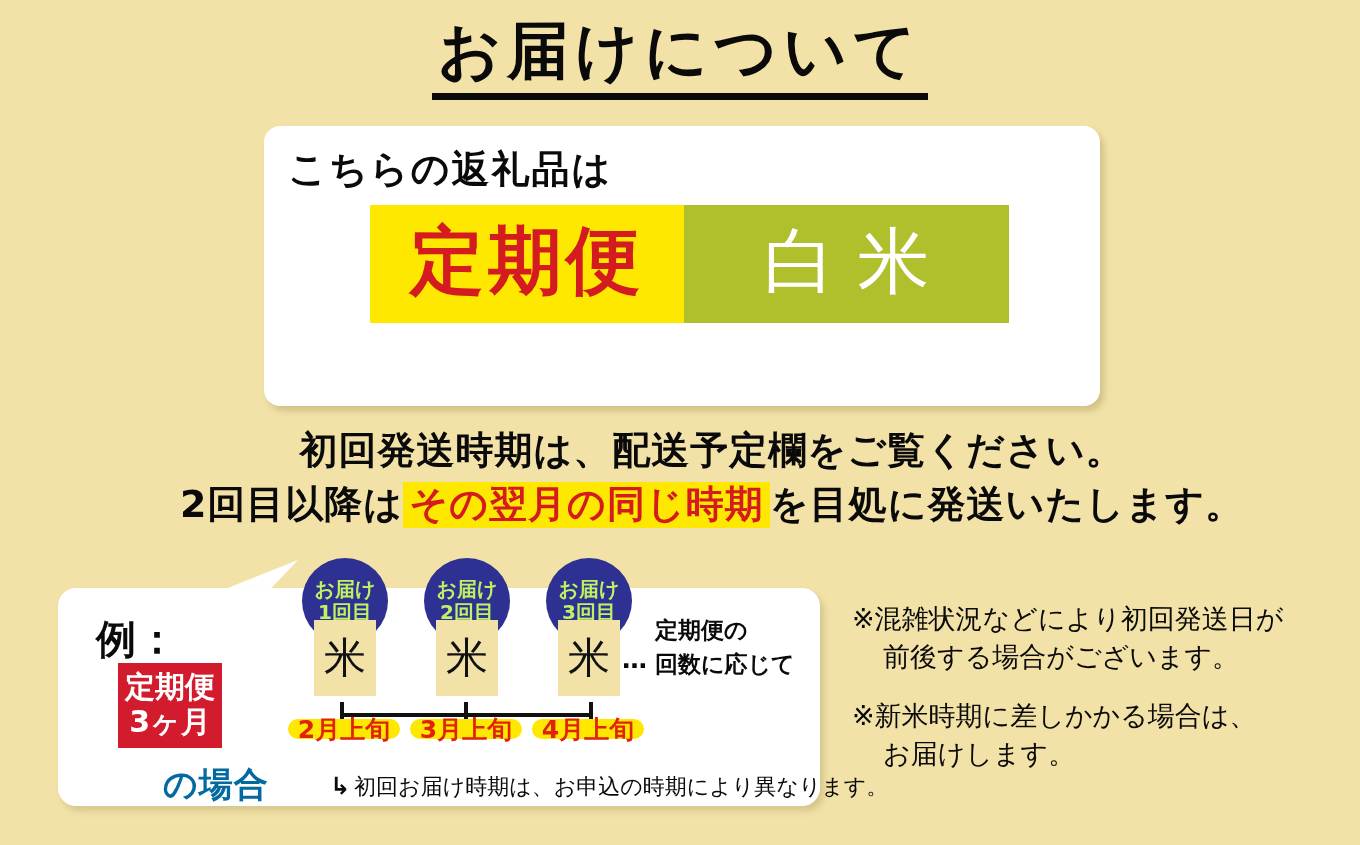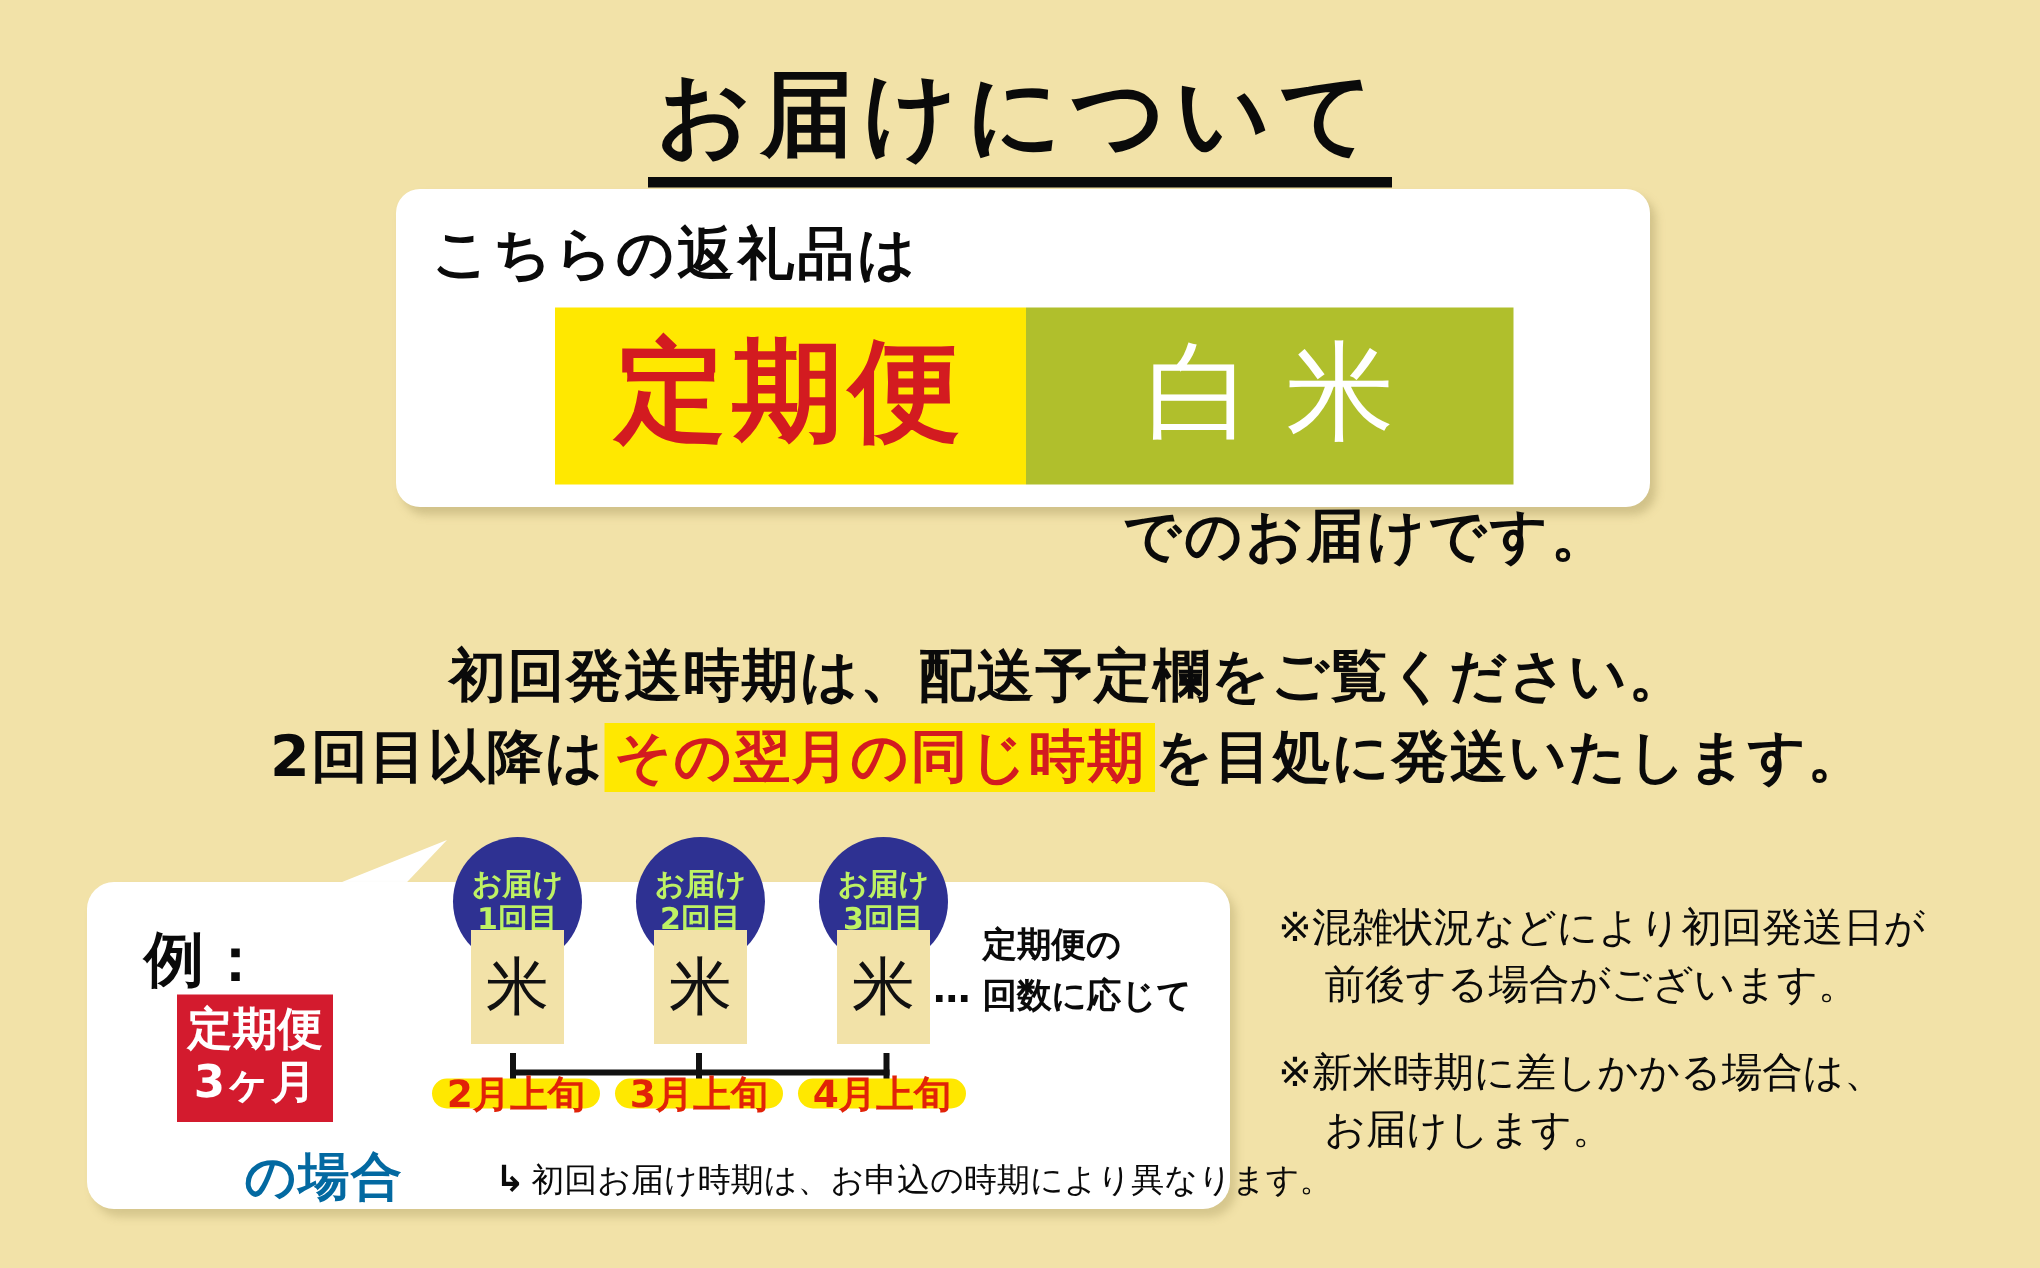"お届けについて" .title-wrap { margin-top: 25px -> none }
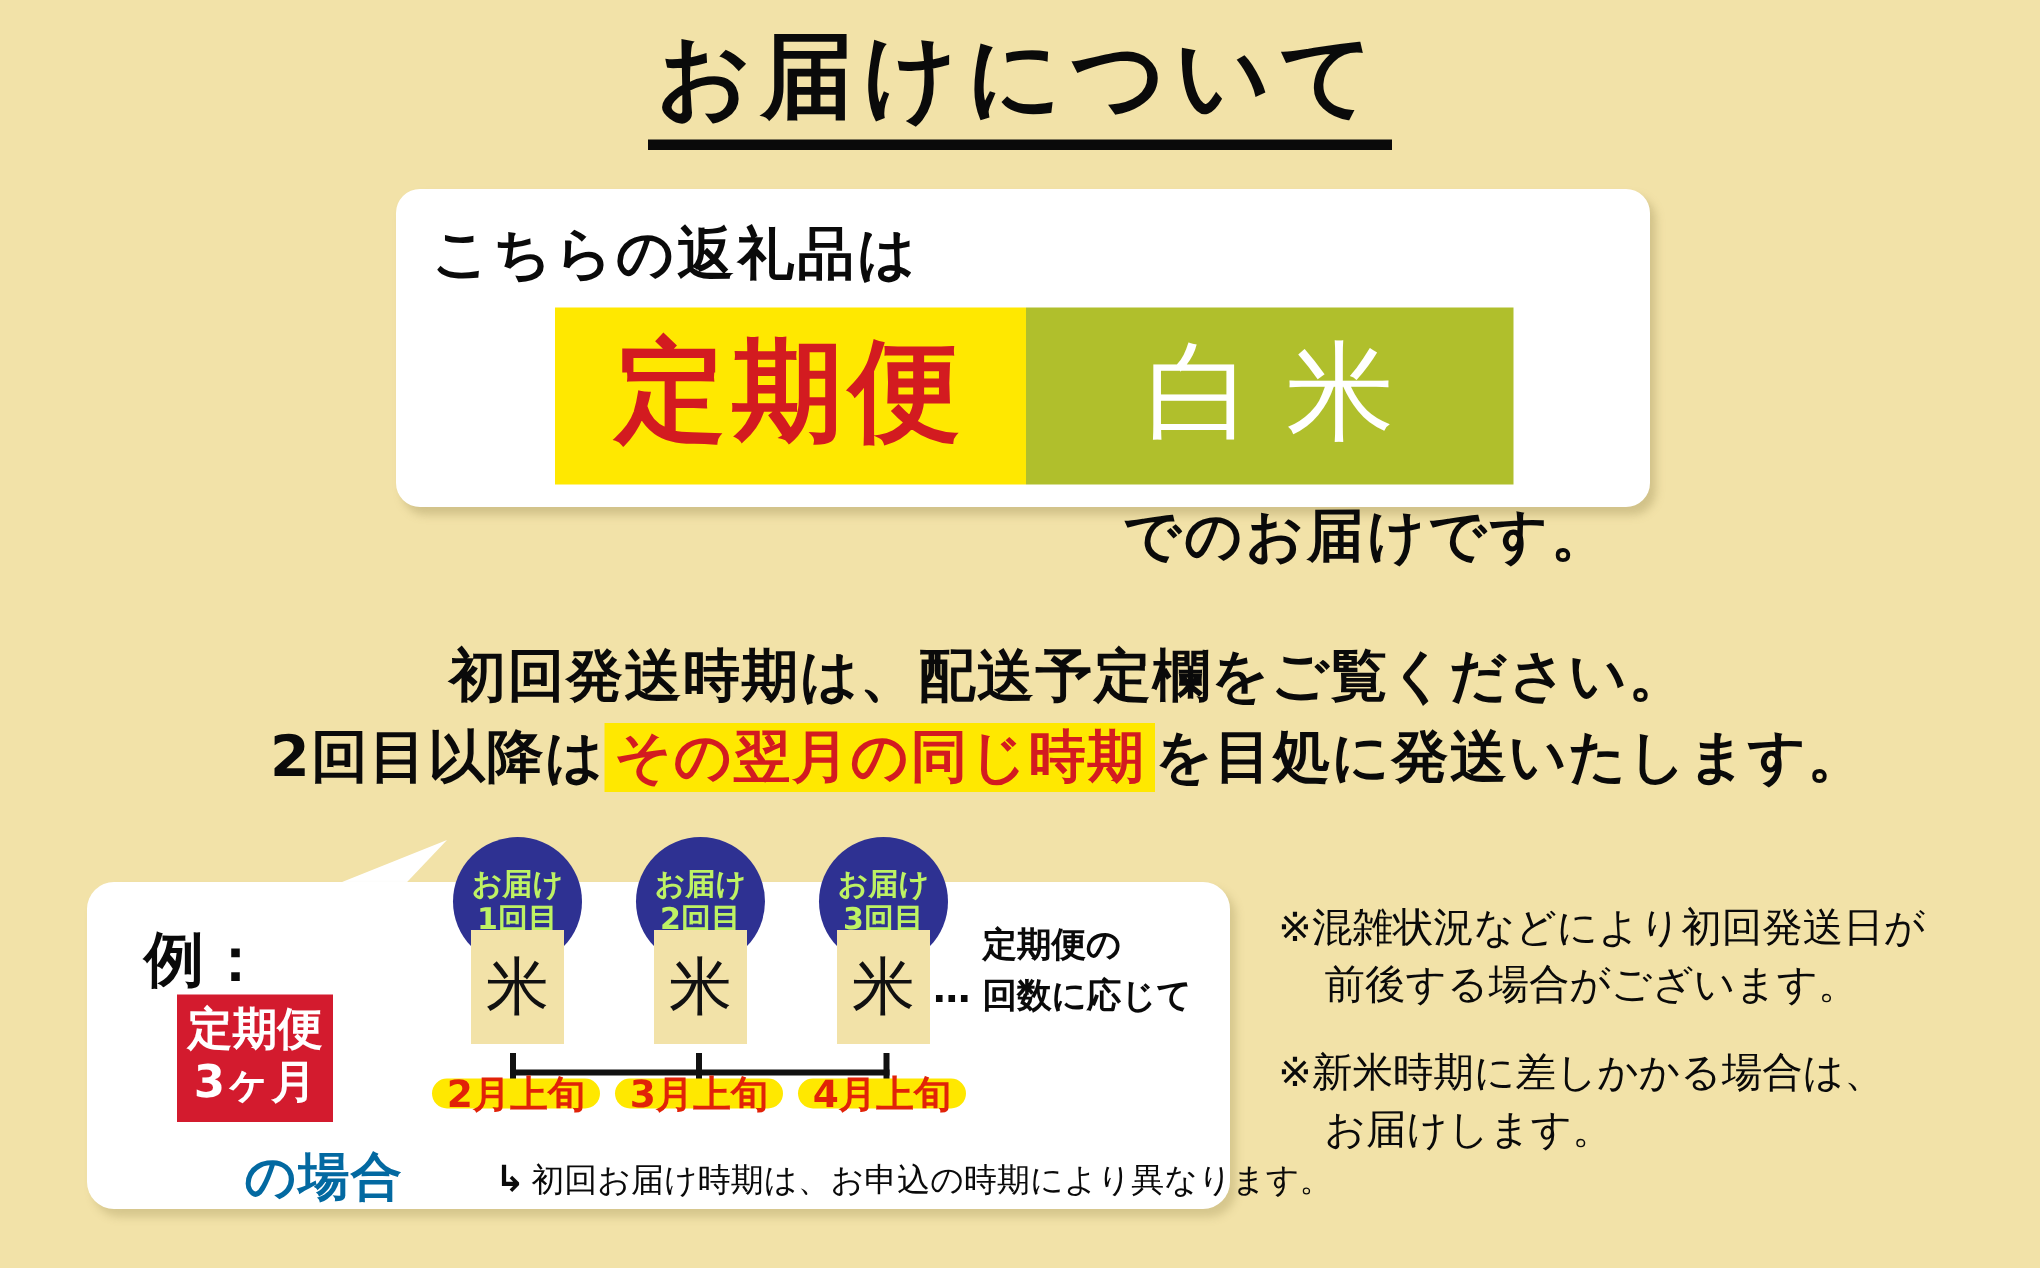"こちらの返礼品は" .product-card { height: 212px -> 280px }
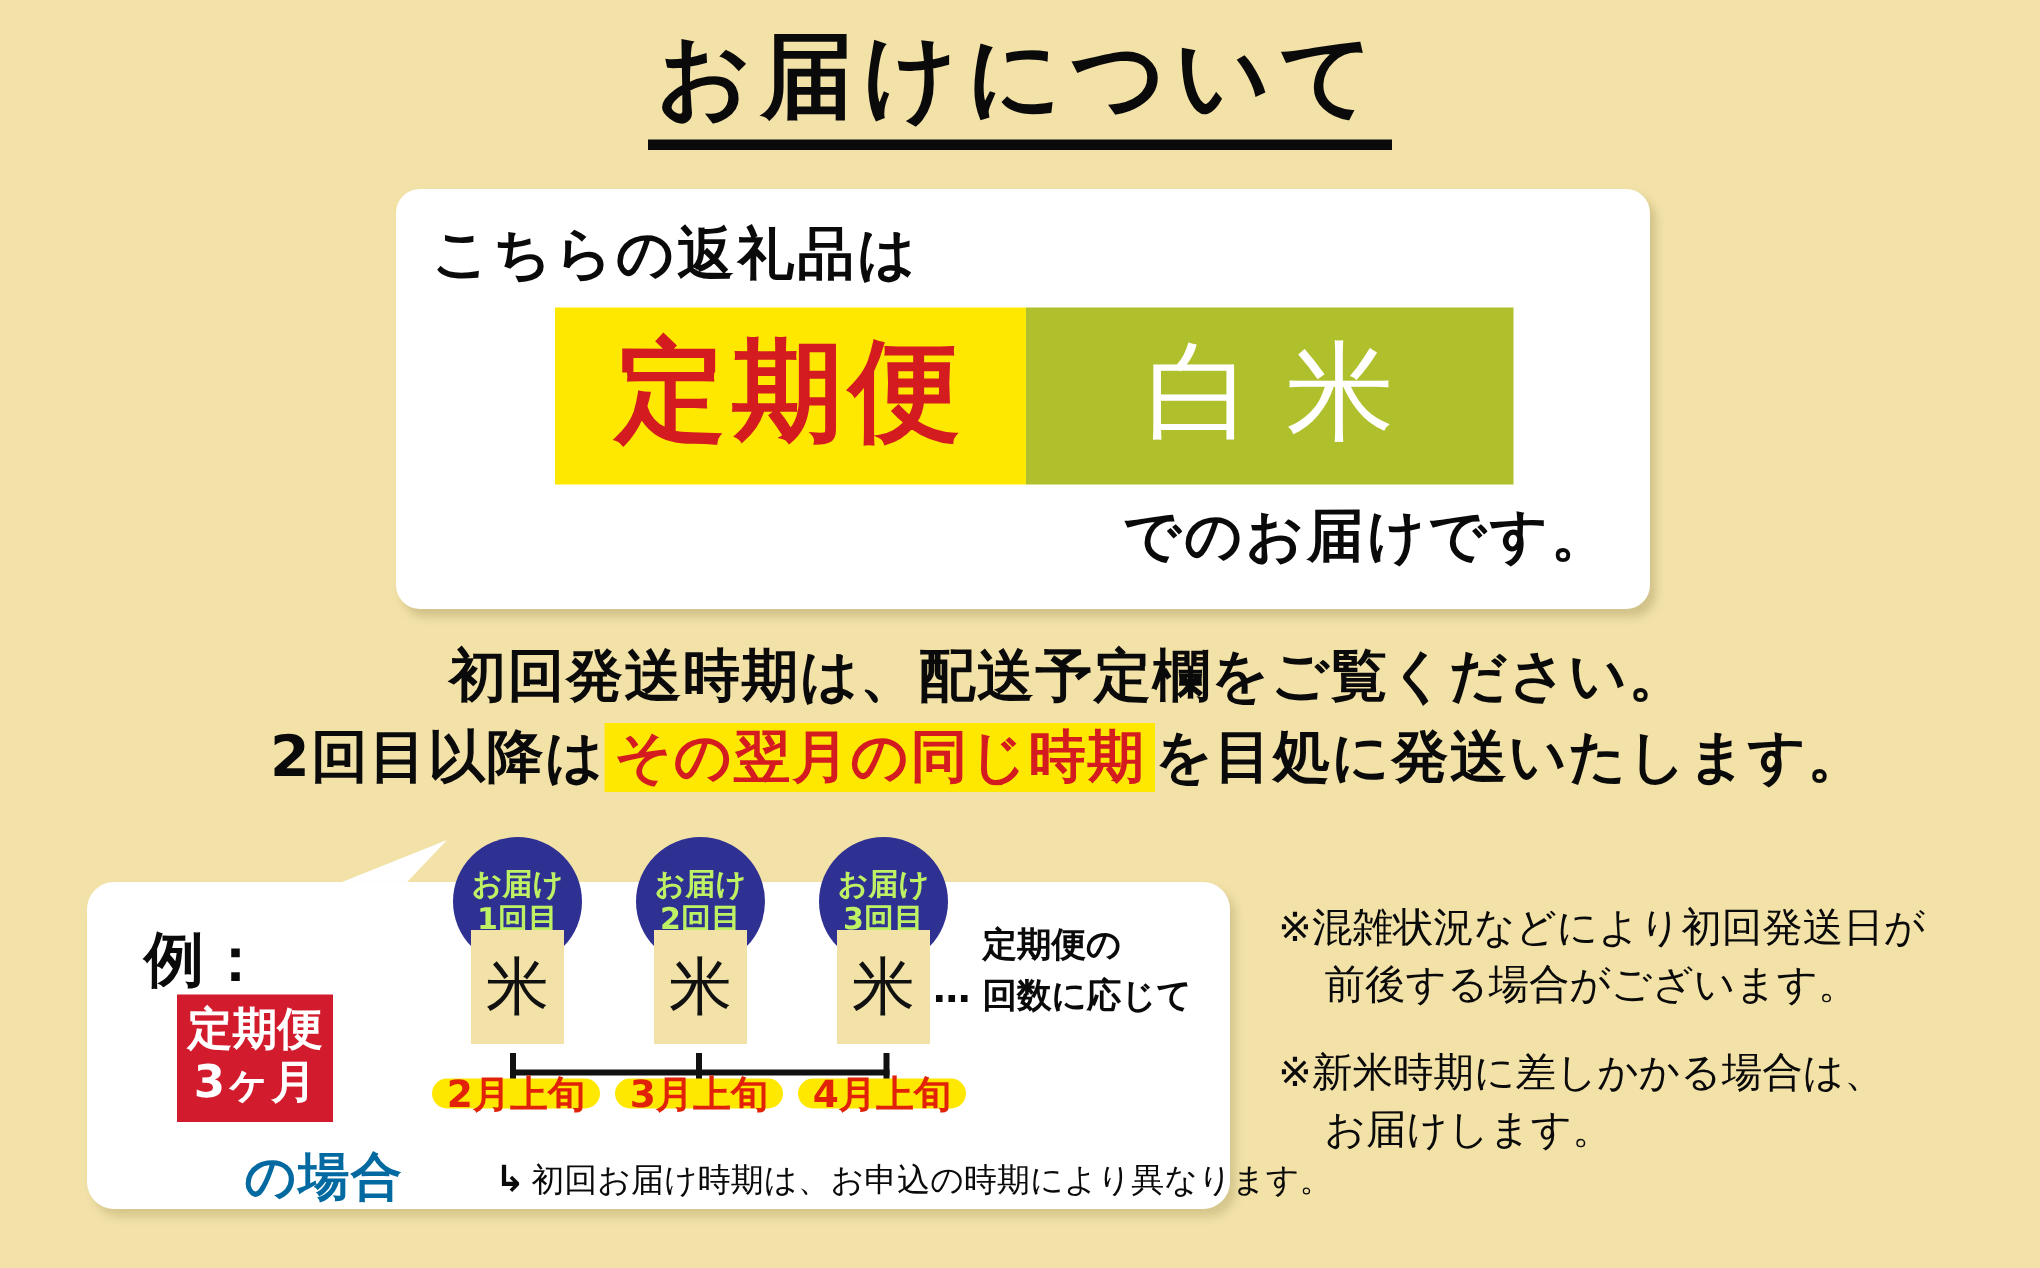"でのお届けです。" div.card-tail { html: <div>でのお届けです。</div> -> none }
